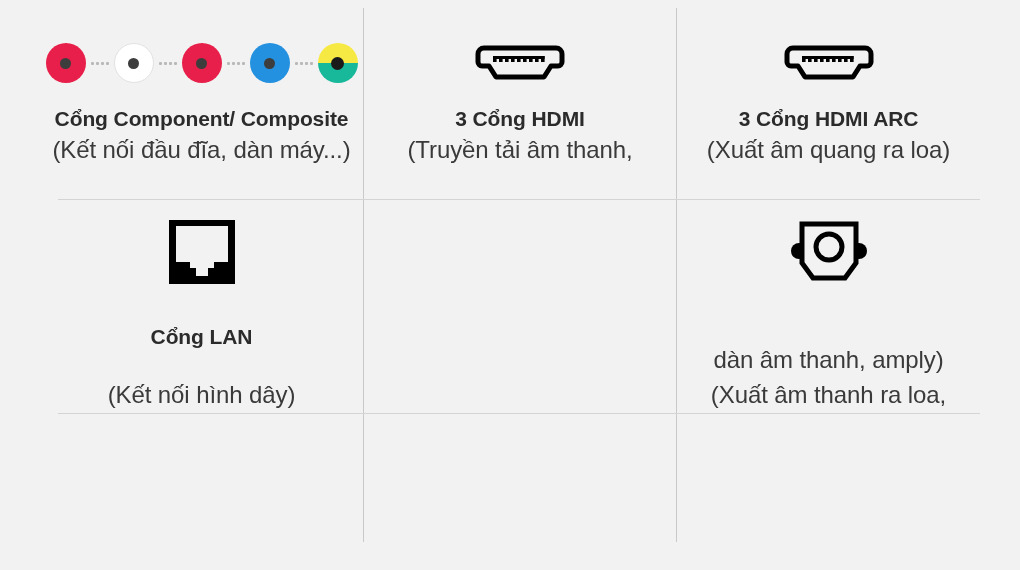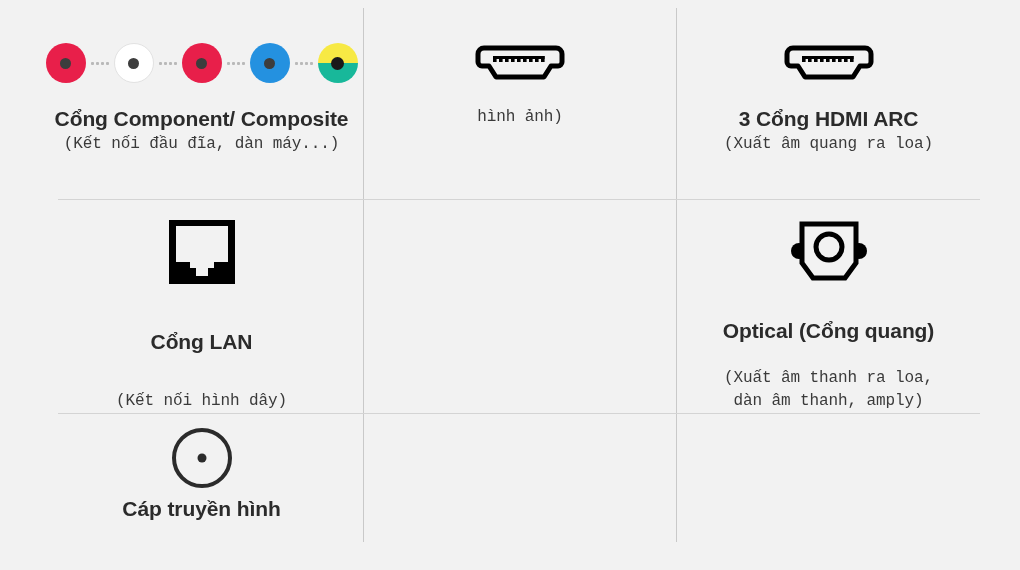"3 Cổng HDMI" div.title { html: none -> <div>3 Cổng HDMI</div> }
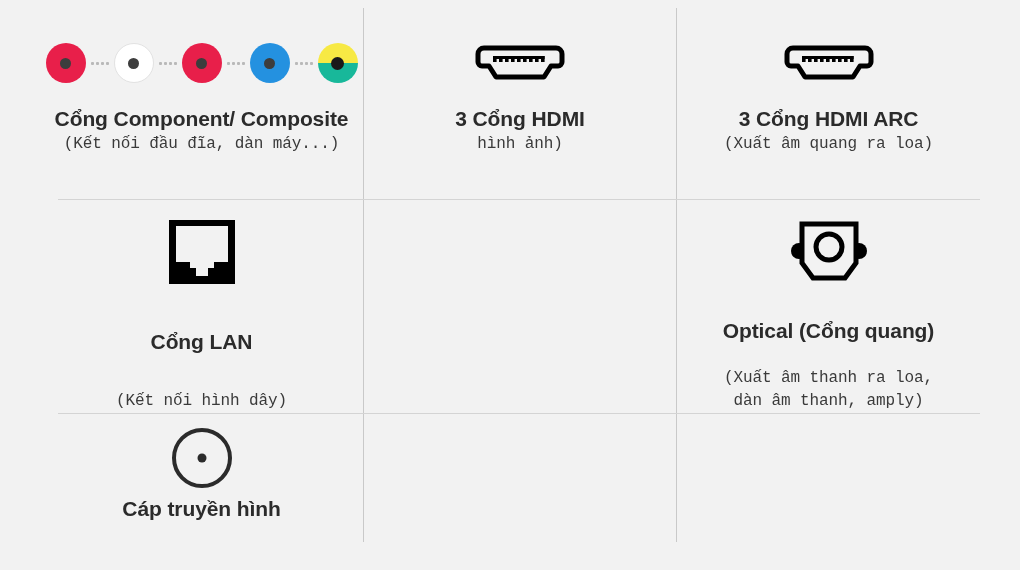"(Kết nối đầu đĩa, dàn" .subtitle { font-family: Liberation Mono, monospace -> none; font-size: 16px -> 24px }
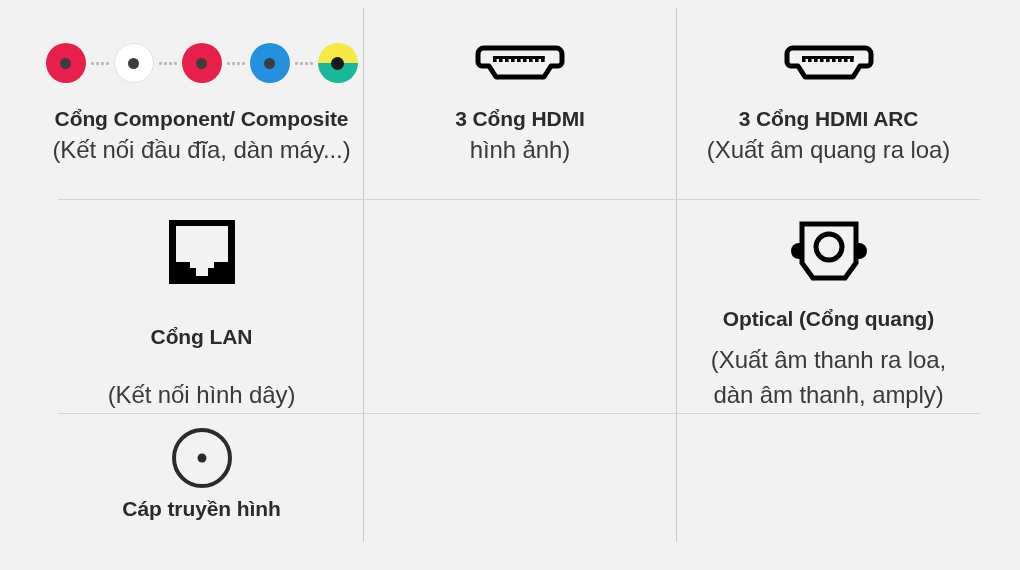"(Truyền tải âm thanh," span.ln { html: none -> <span>(Truyền tải âm thanh,</span> }
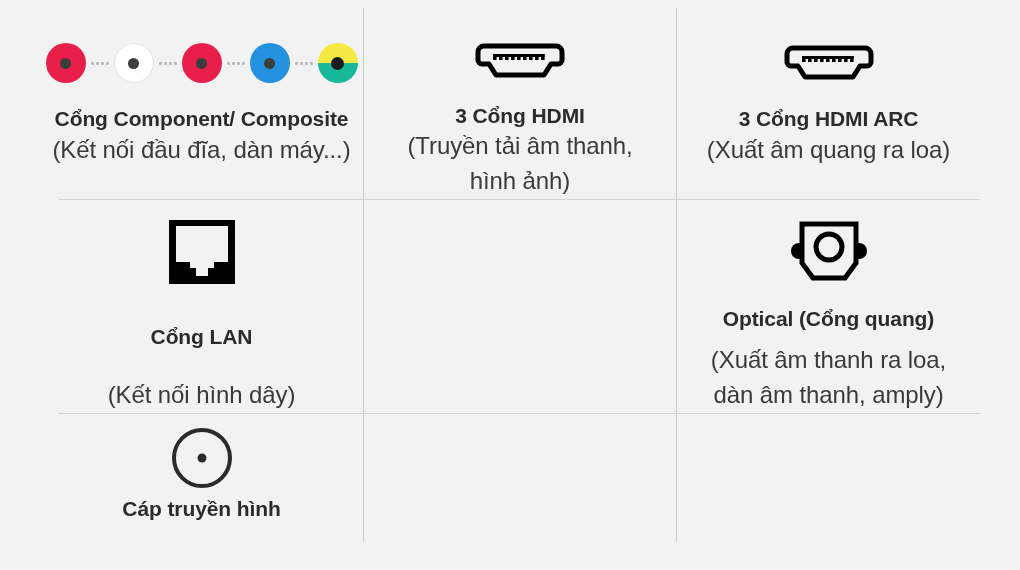"hình ảnh)" span.ln { html: <span>hình ảnh)</span> -> none }
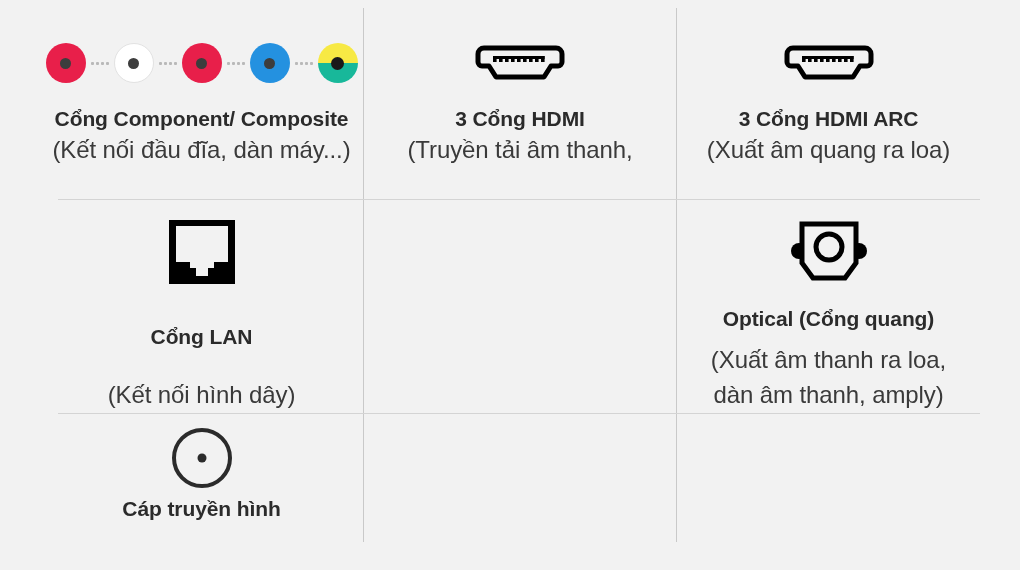"Optical (Cổng quang)" div.title { html: <div>Optical (Cổng quang)</div> -> none }
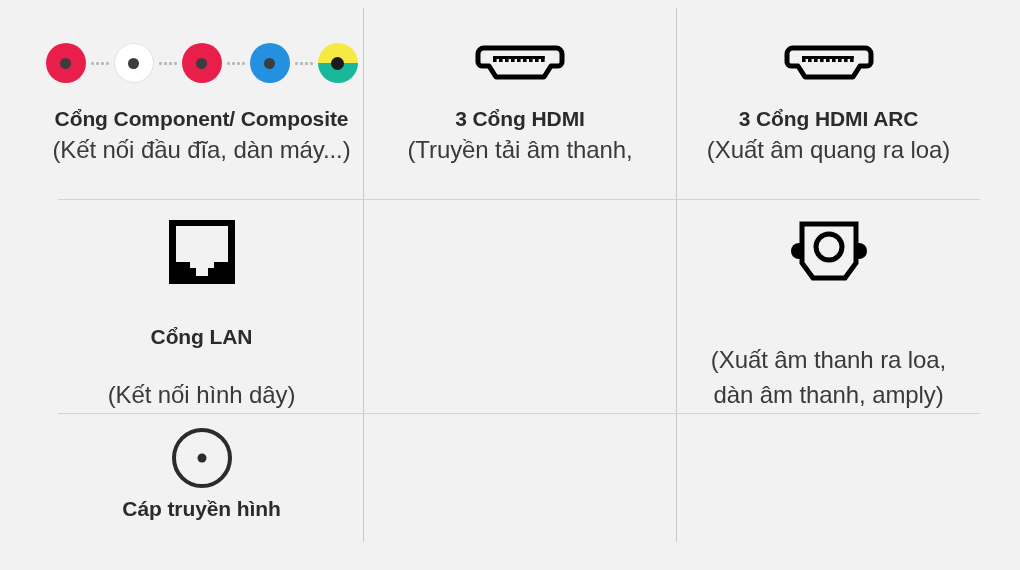"(Xuất âm thanh ra loa," span.ln { order: before "dàn âm thanh, amply)" -> after "dàn âm thanh, amply)" }
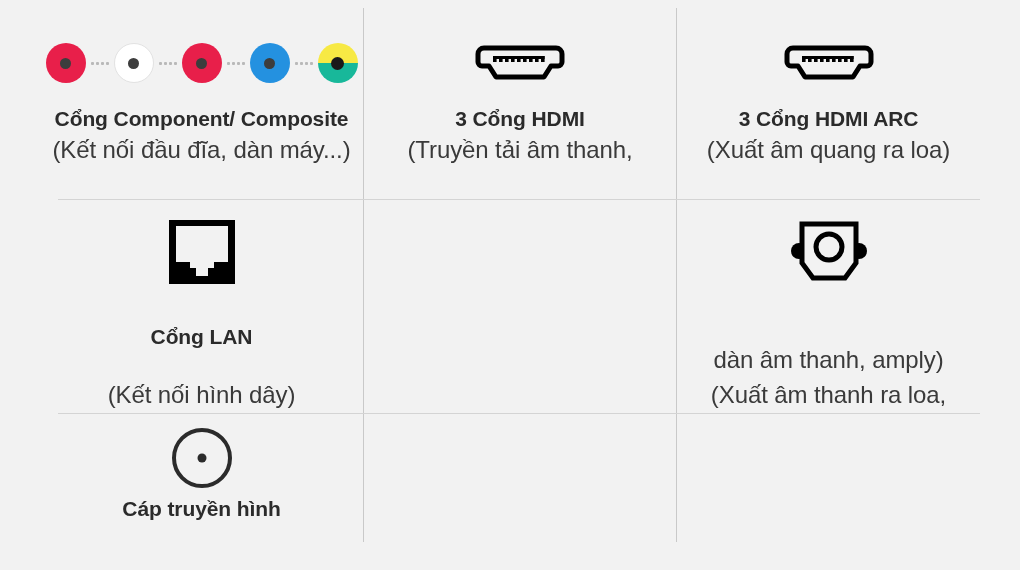"Cáp truyền hình" div.cell { html: <div> <div> <svg> <circle></circle> <circle></circle> </svg> </div> <div>Cáp truyền hình</div> </div> -> none }
